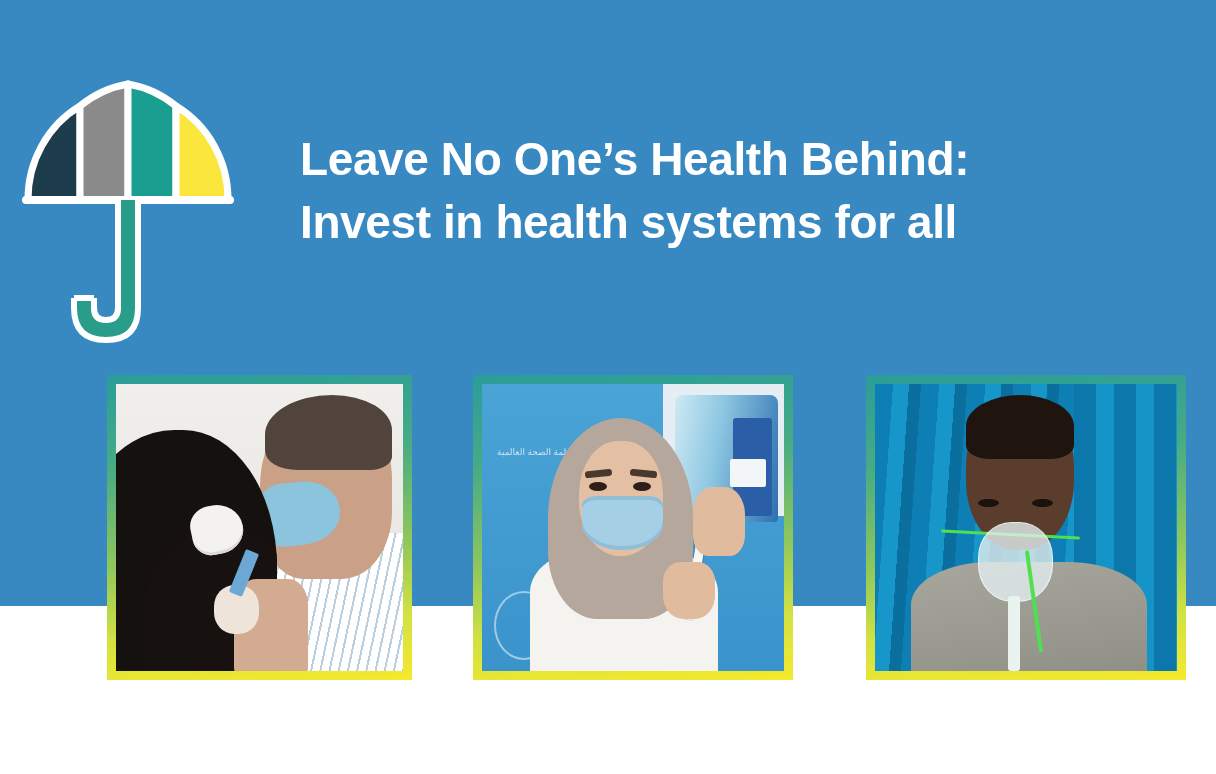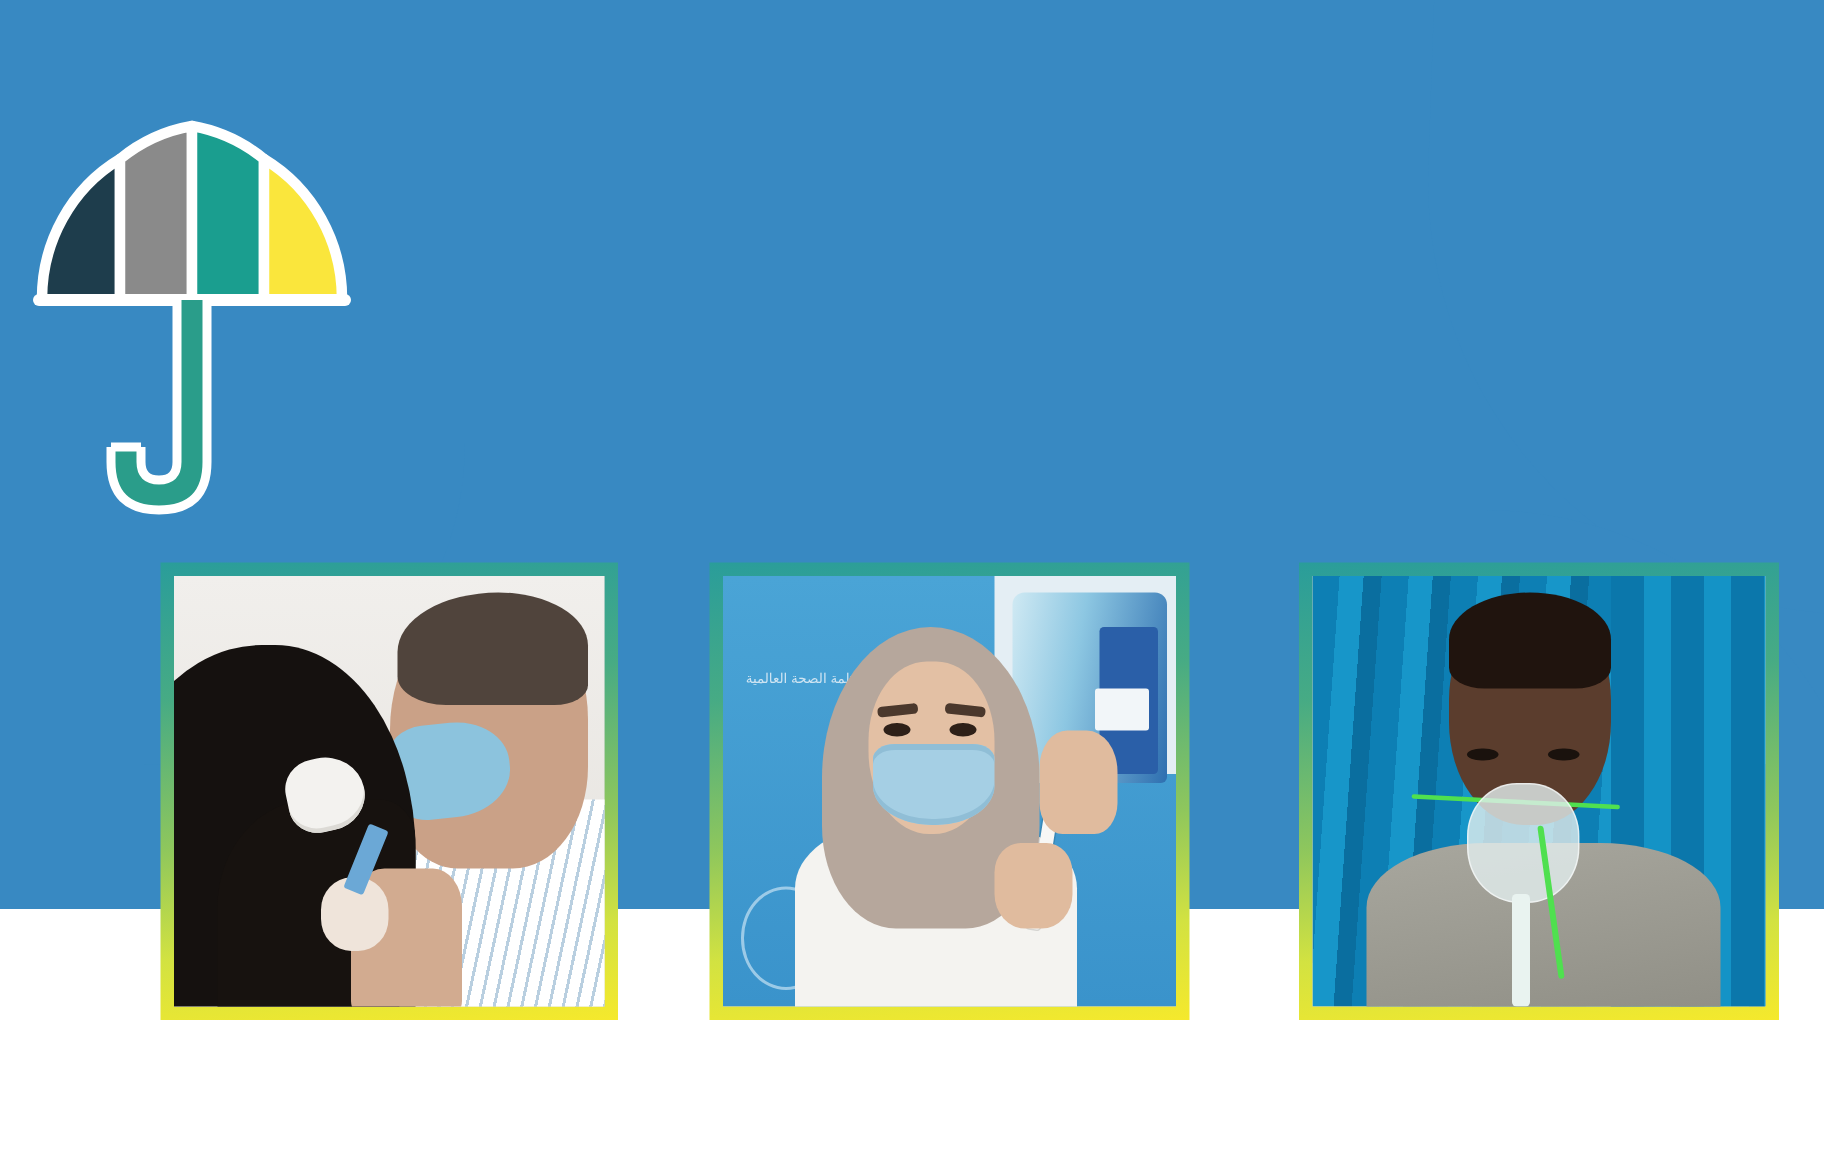"Leave No One’s Health Behind:" div.headline { html: none -> <div>Leave No One’s Health Behind: Invest in health systems for all</div> }
